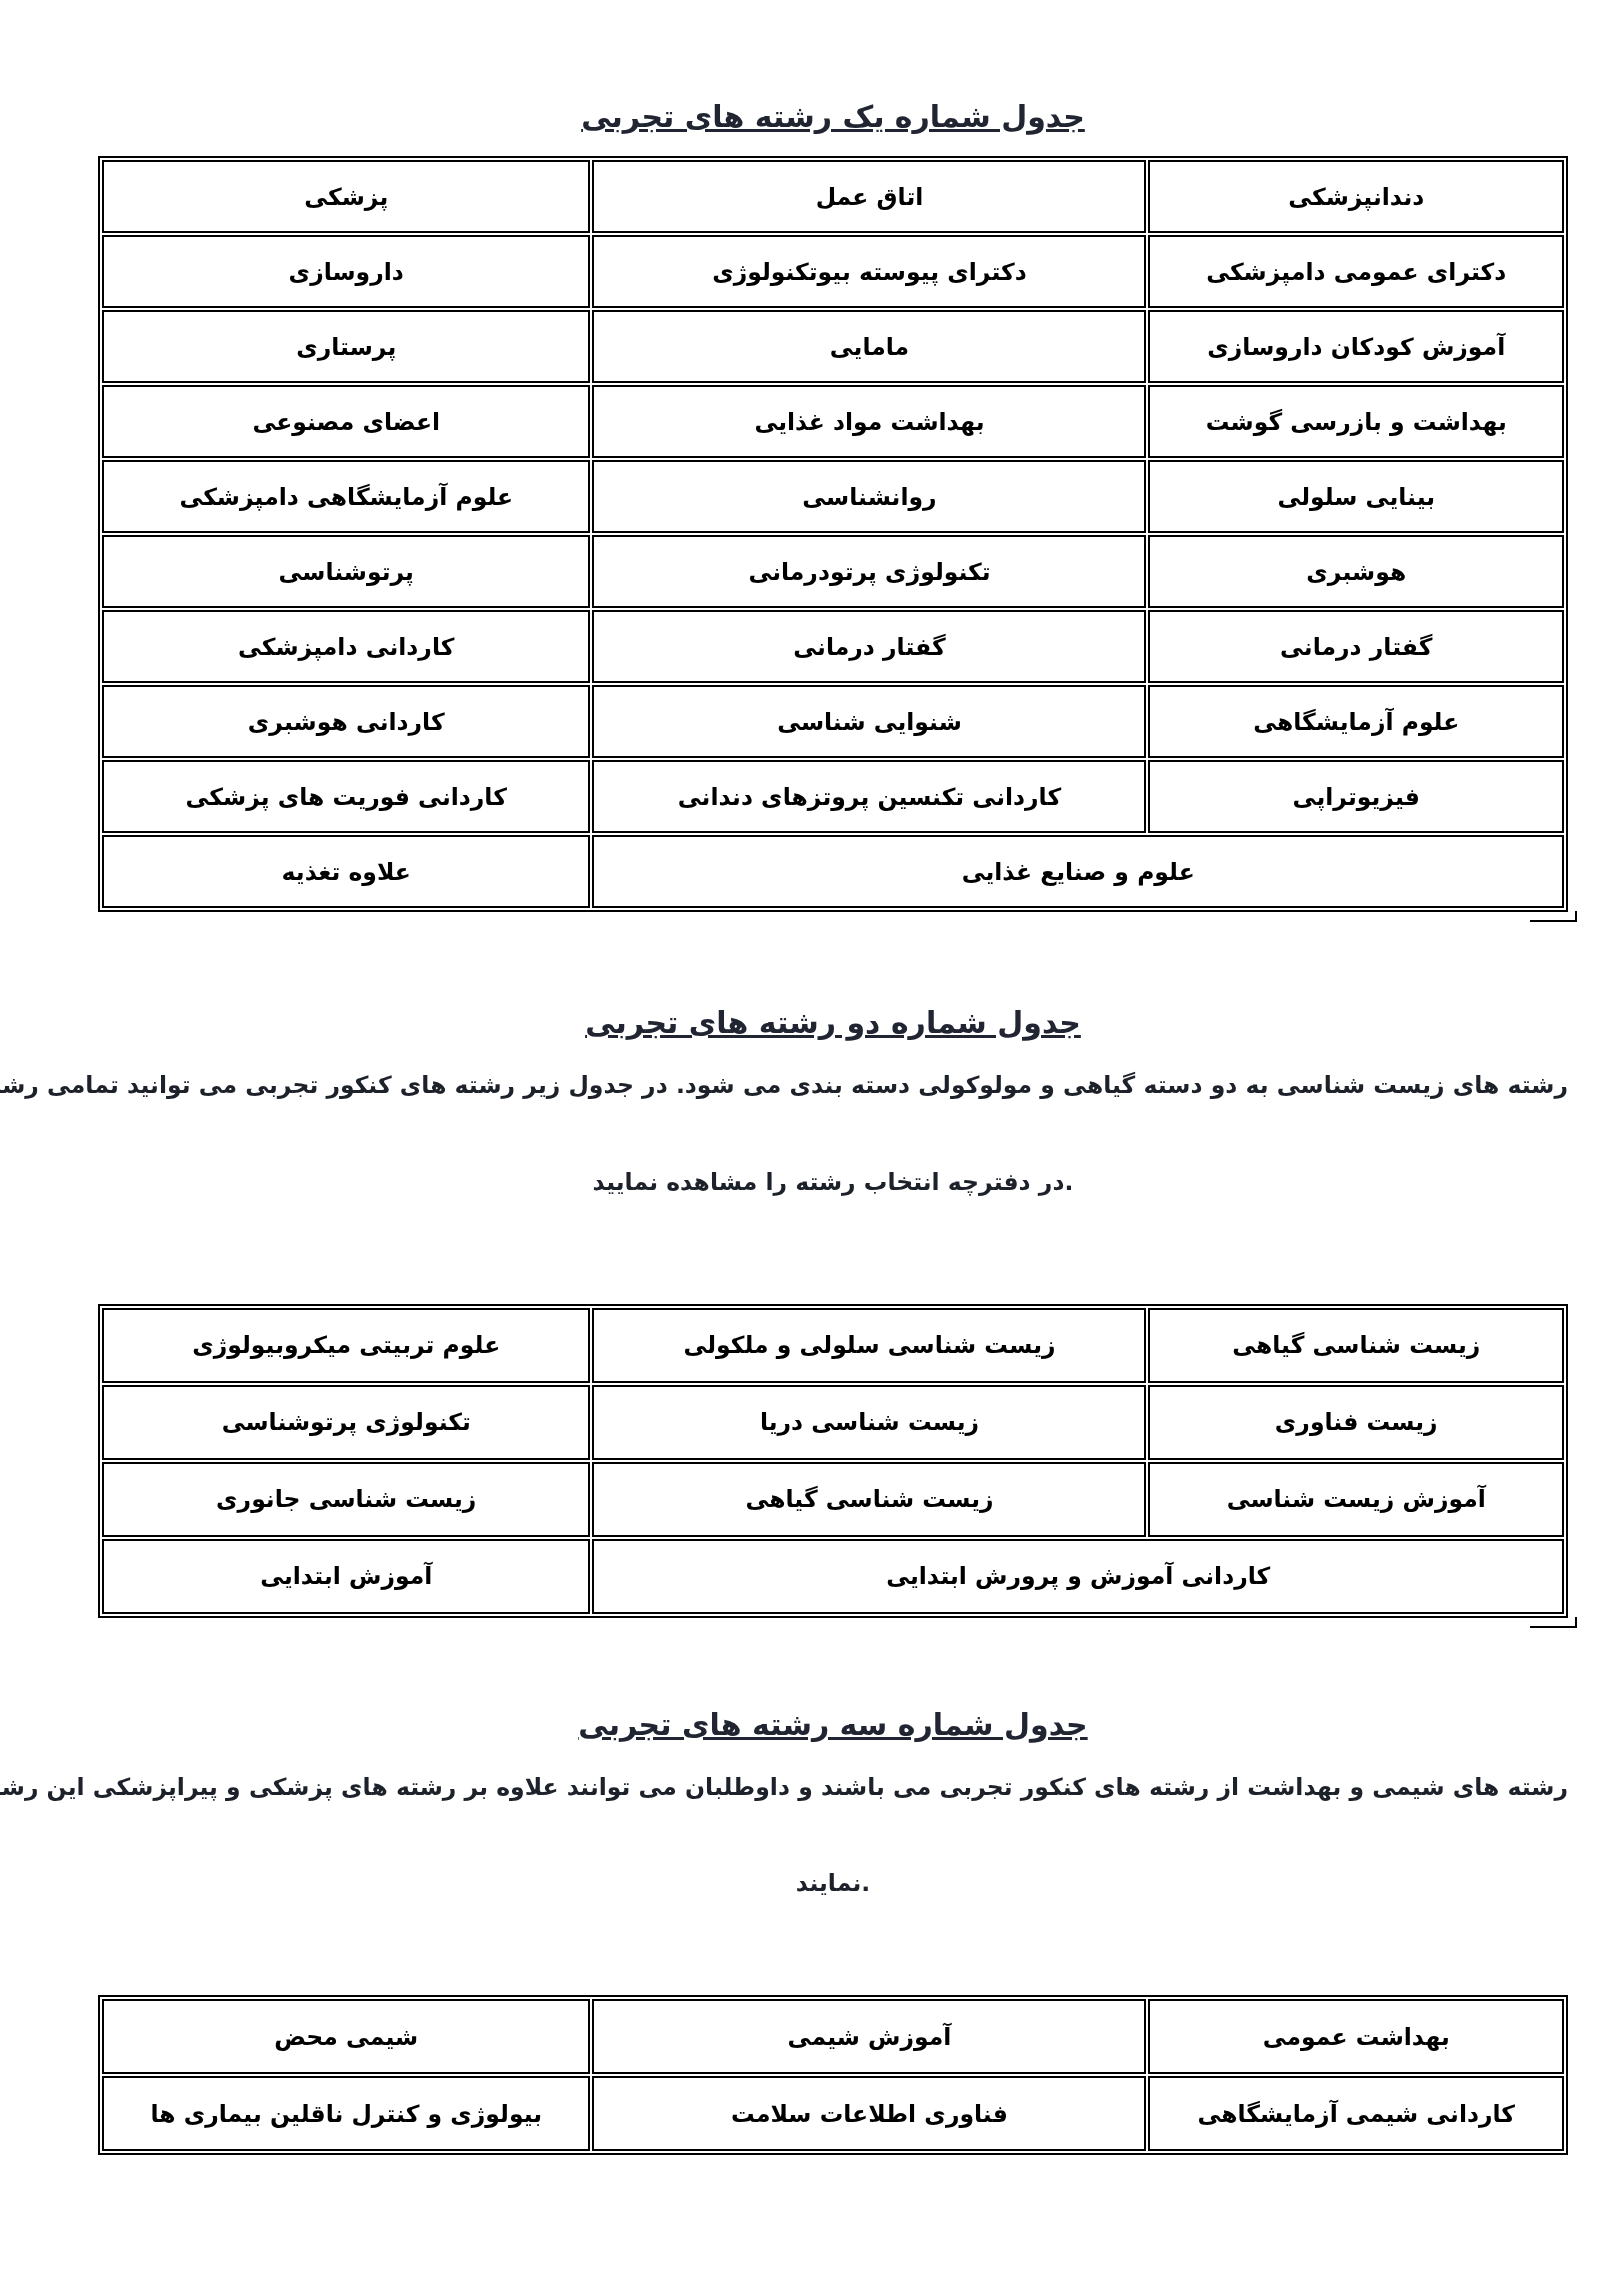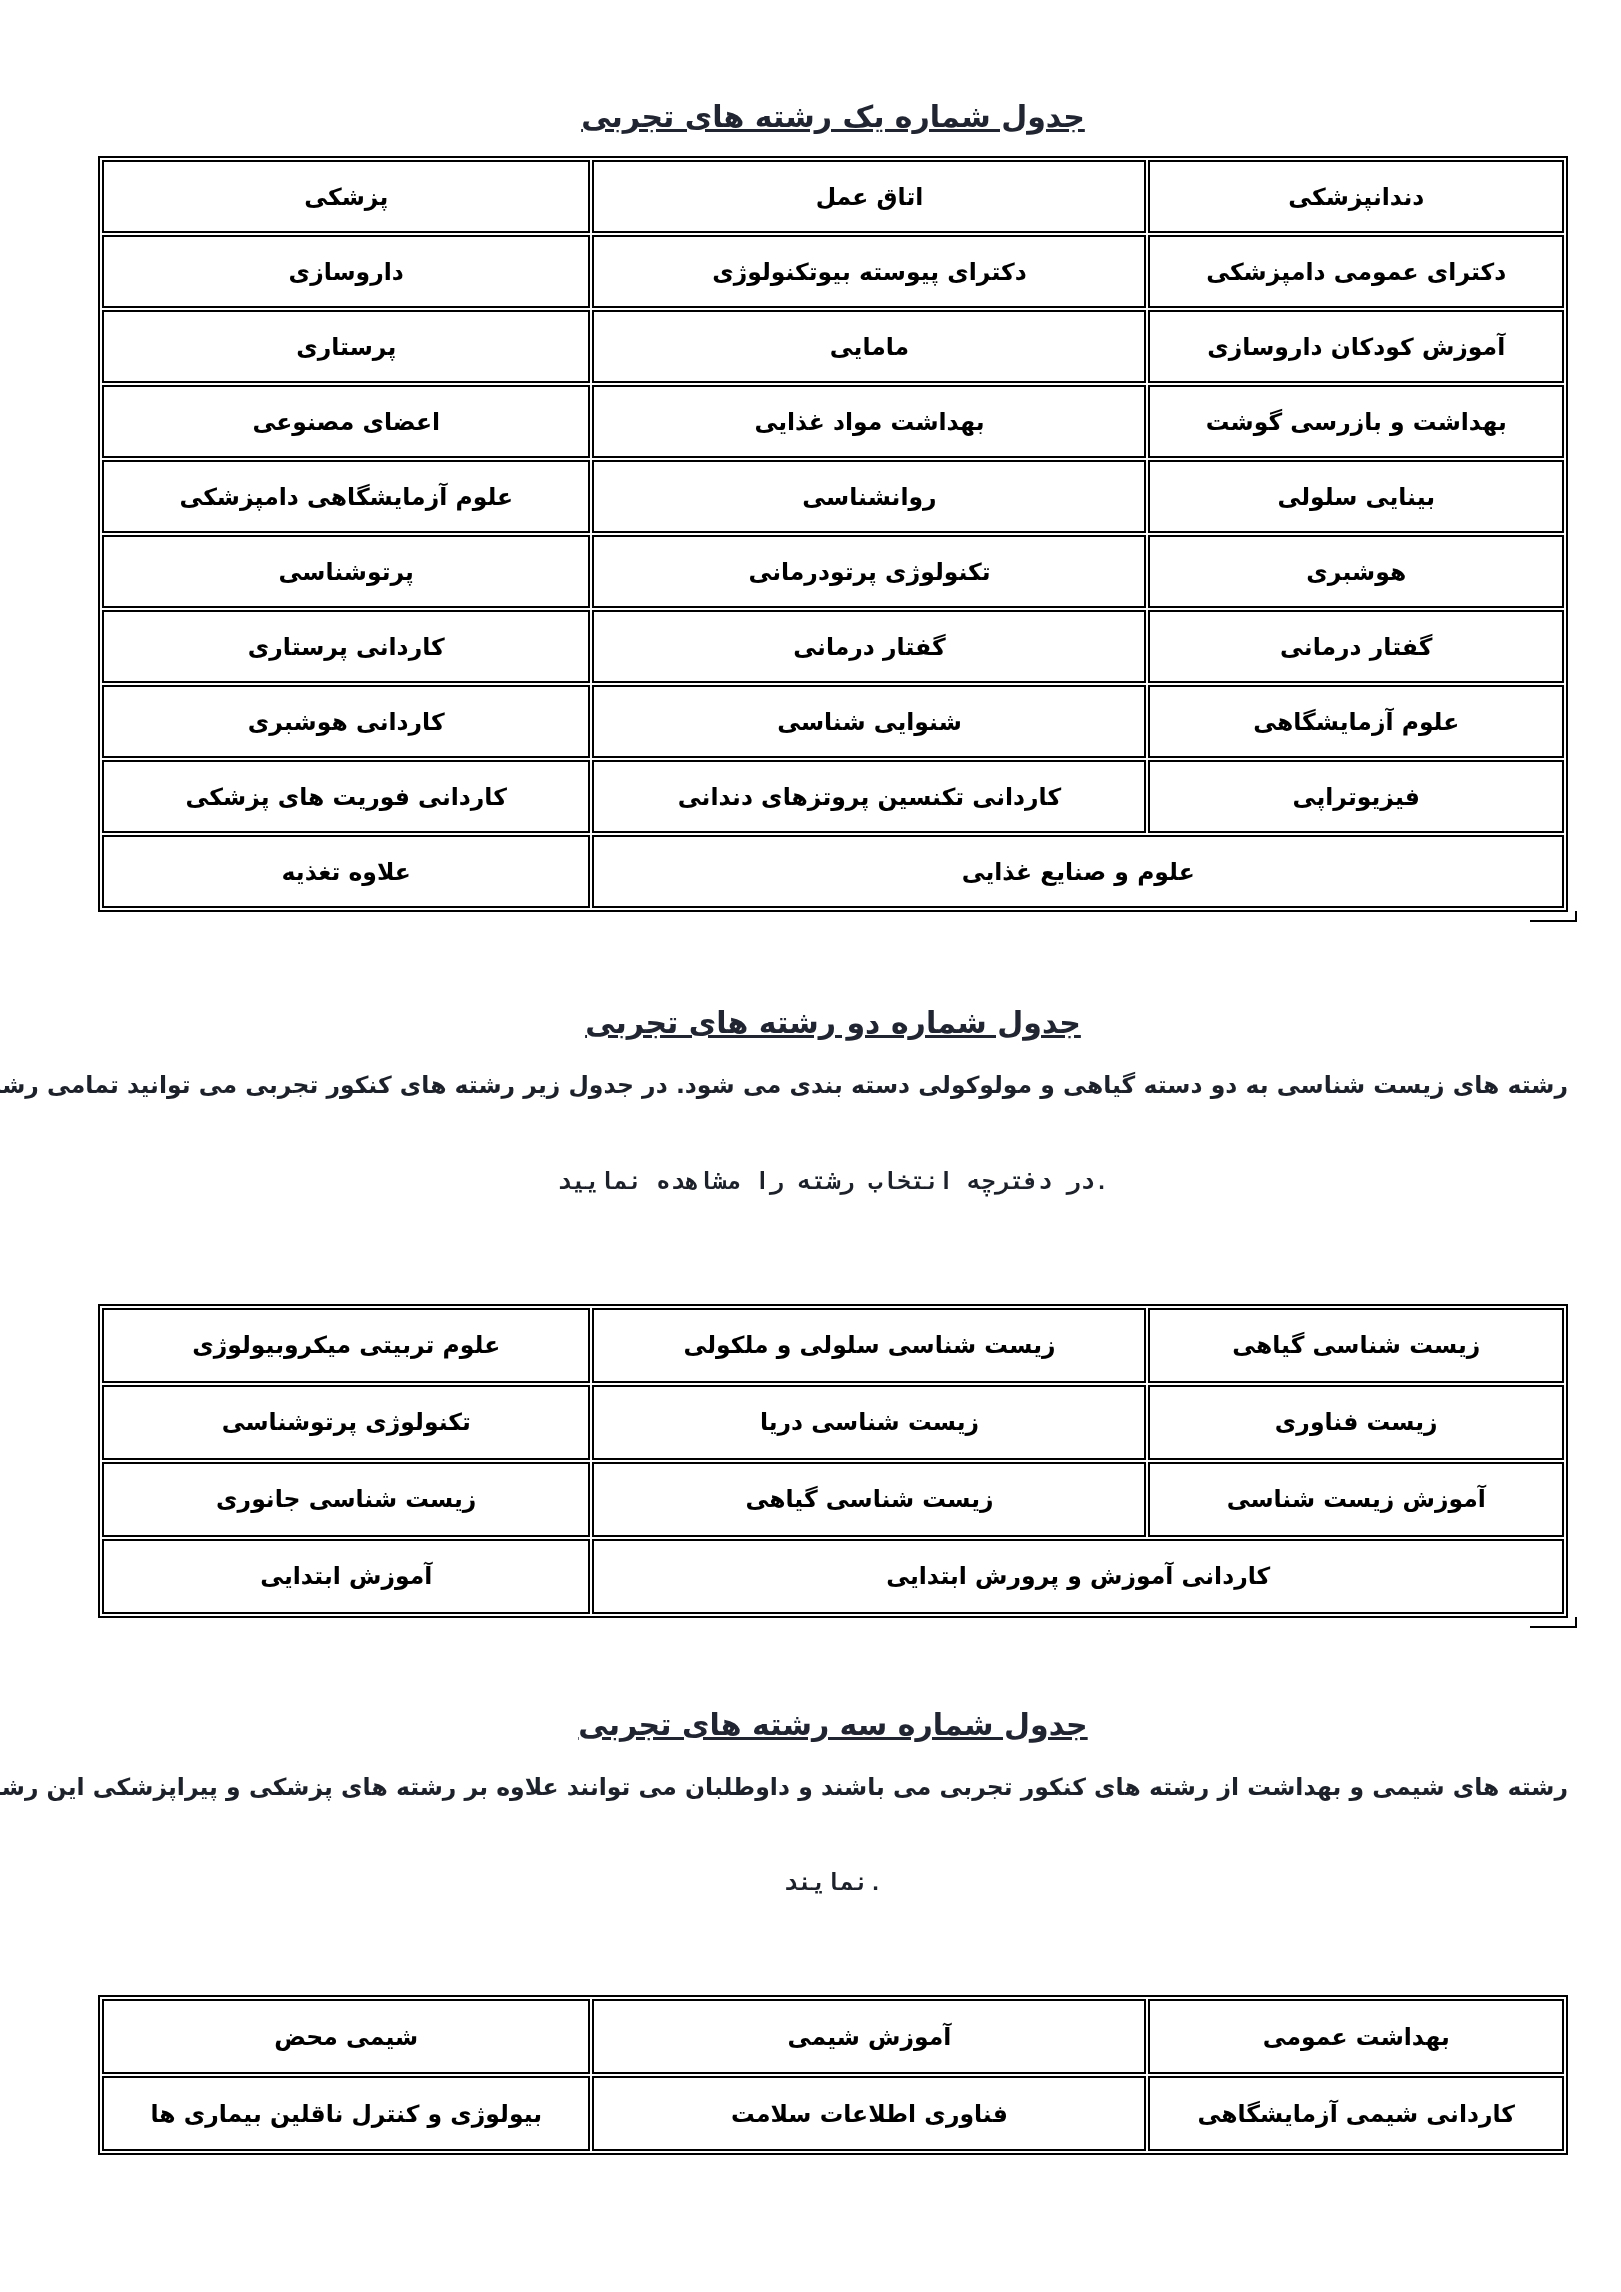"کاردانی پرستاری" td { text: پرستاری -> دامپزشکی }
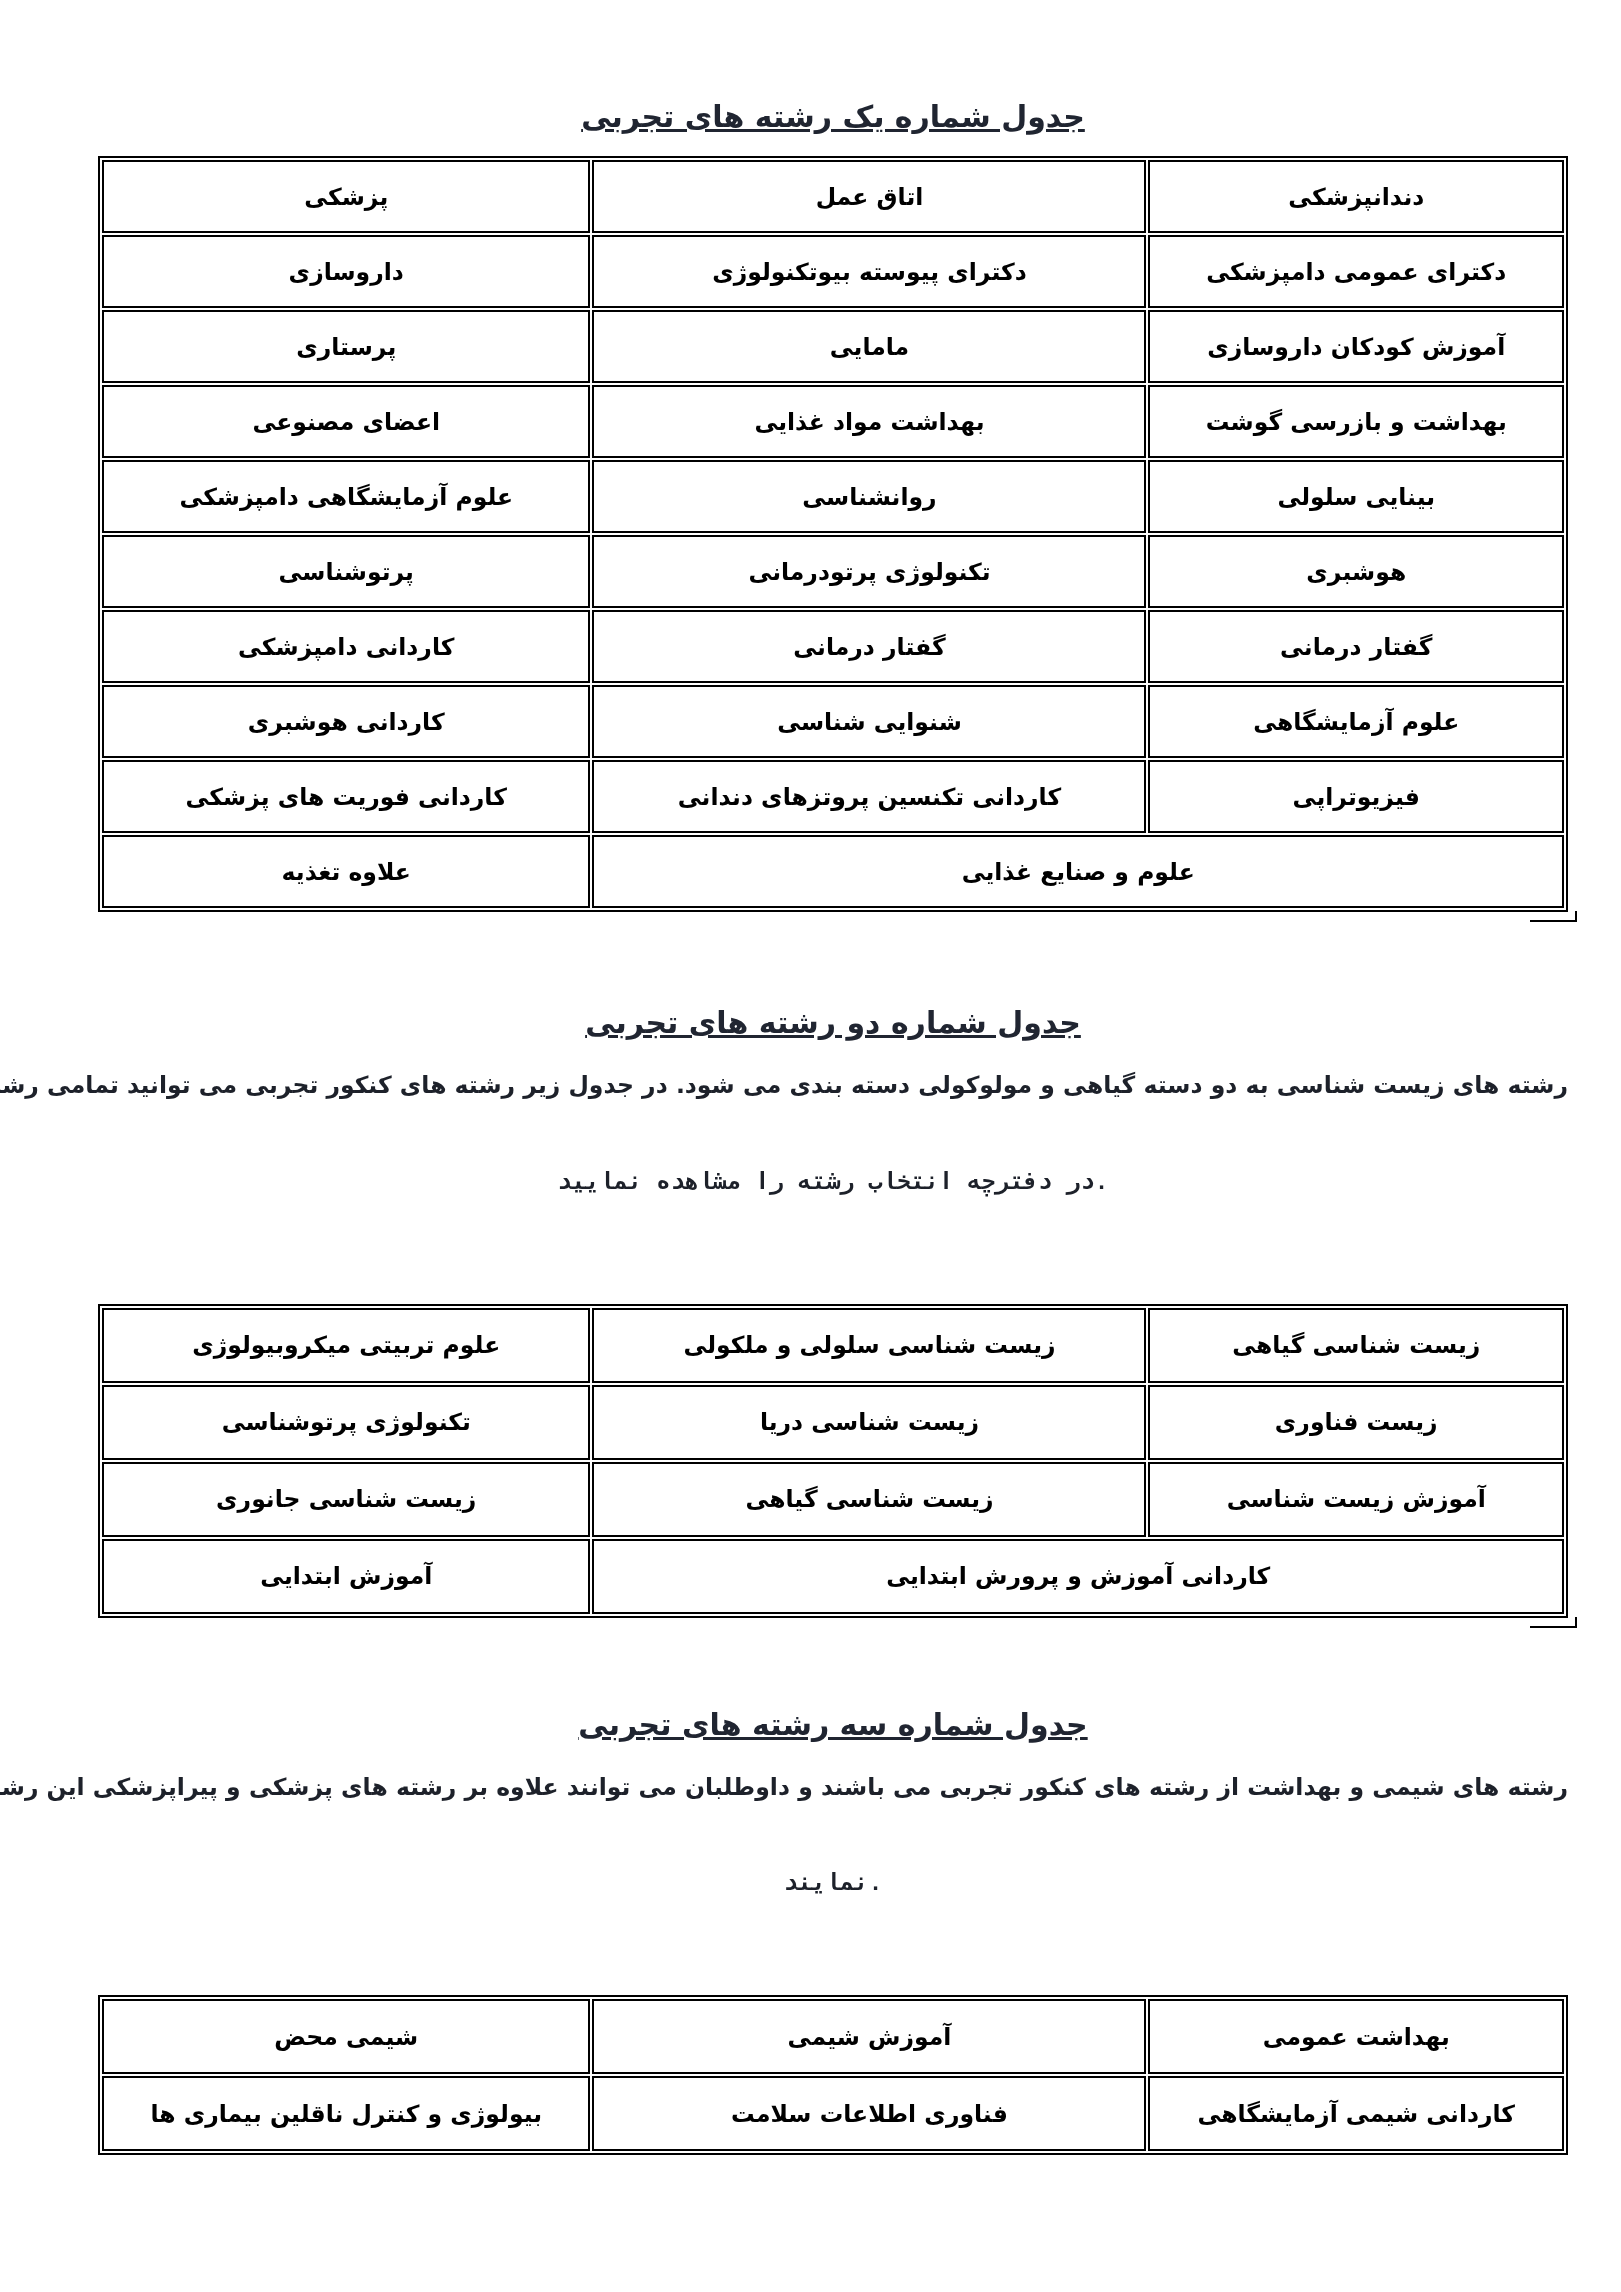".در دفترچه انتخاب رشته را" .mt-para2 { font-family: Liberation Mono, monospace -> none }
